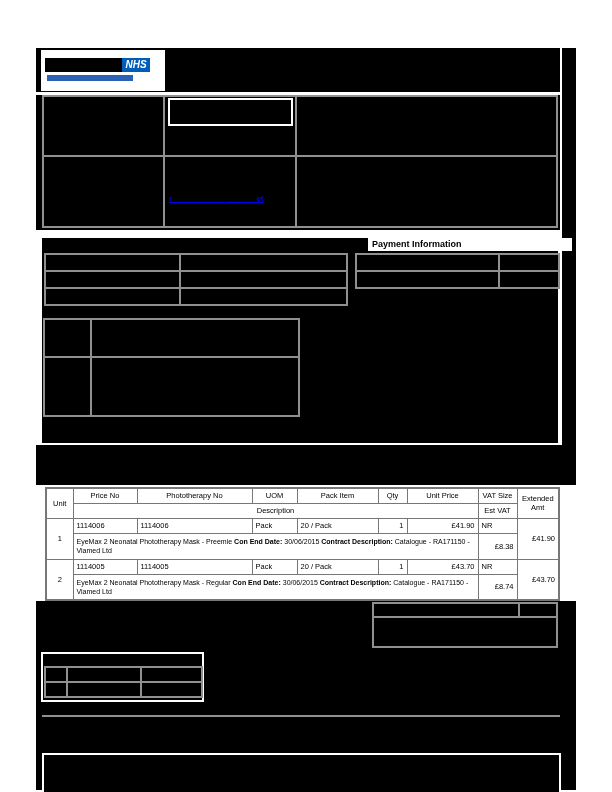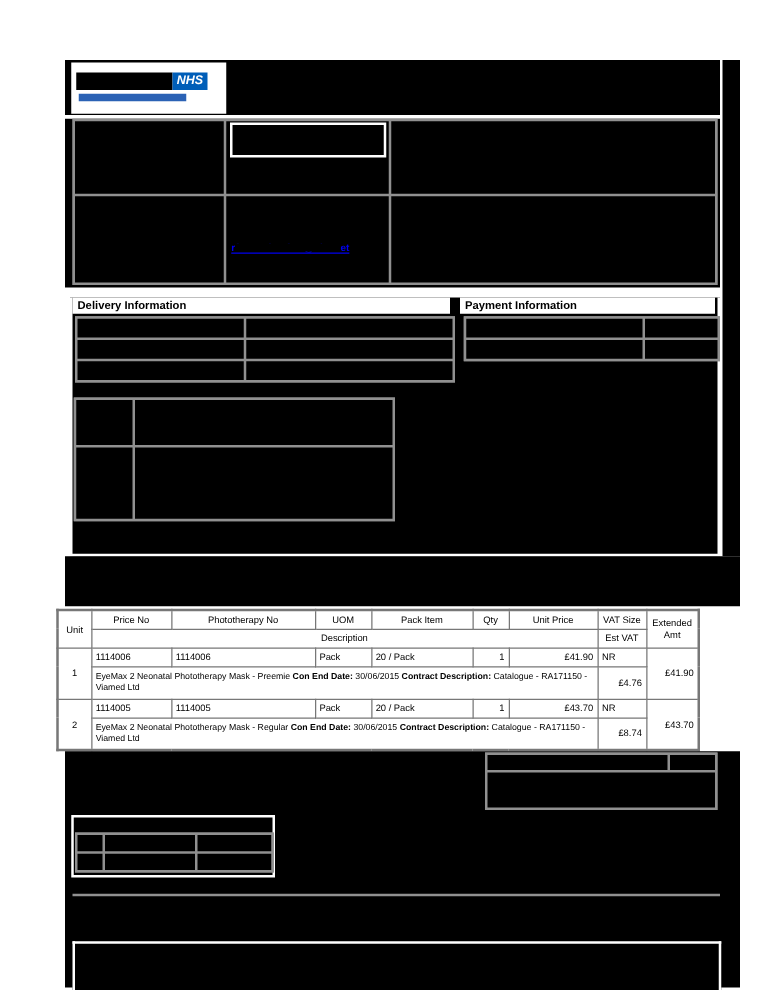"NHS" .abs { margin-left: 16px -> none }
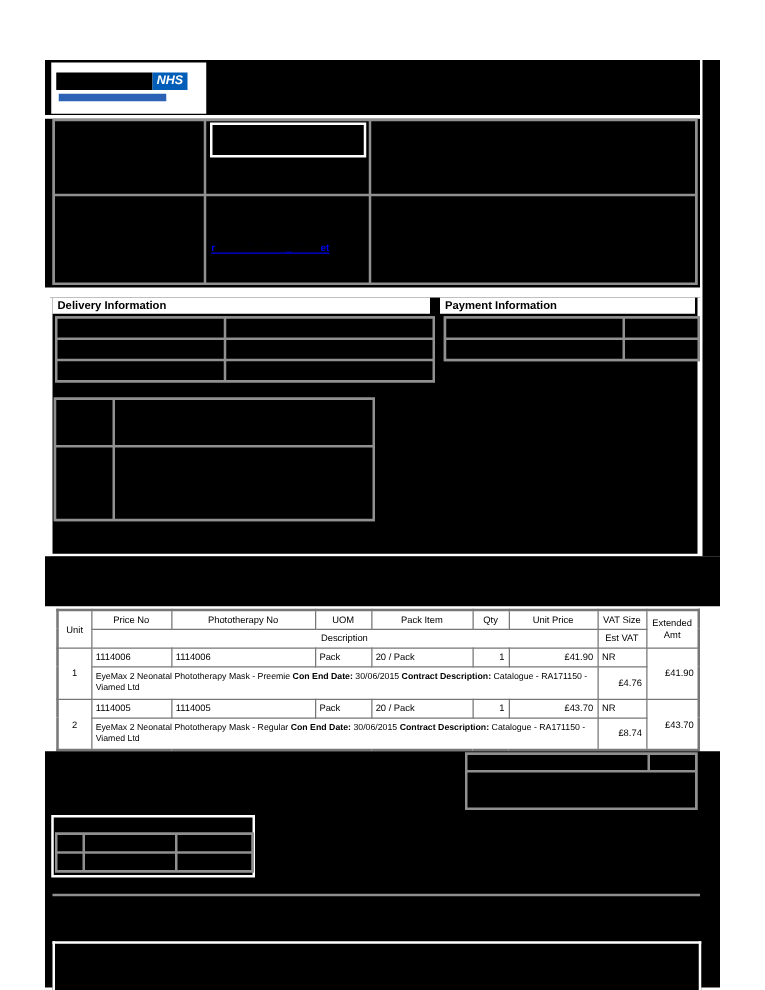"Delivery Information" div.strip { html: <div>Delivery Information</div> -> none }
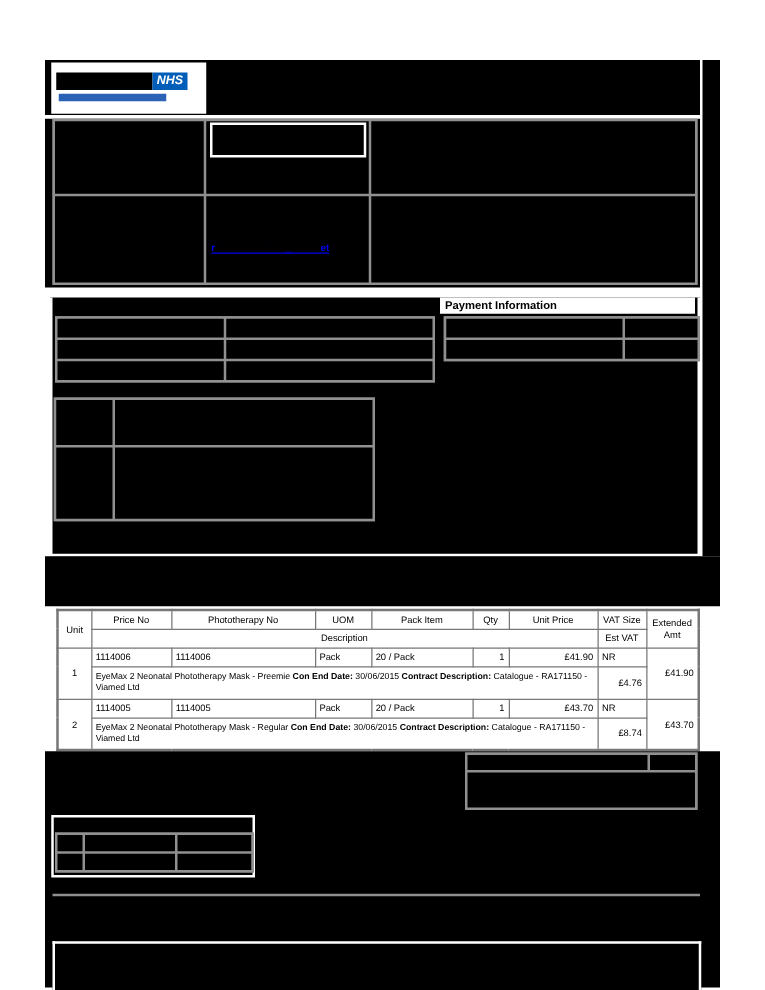"Payment Information" .strip-payment { left: 310px -> 326px }
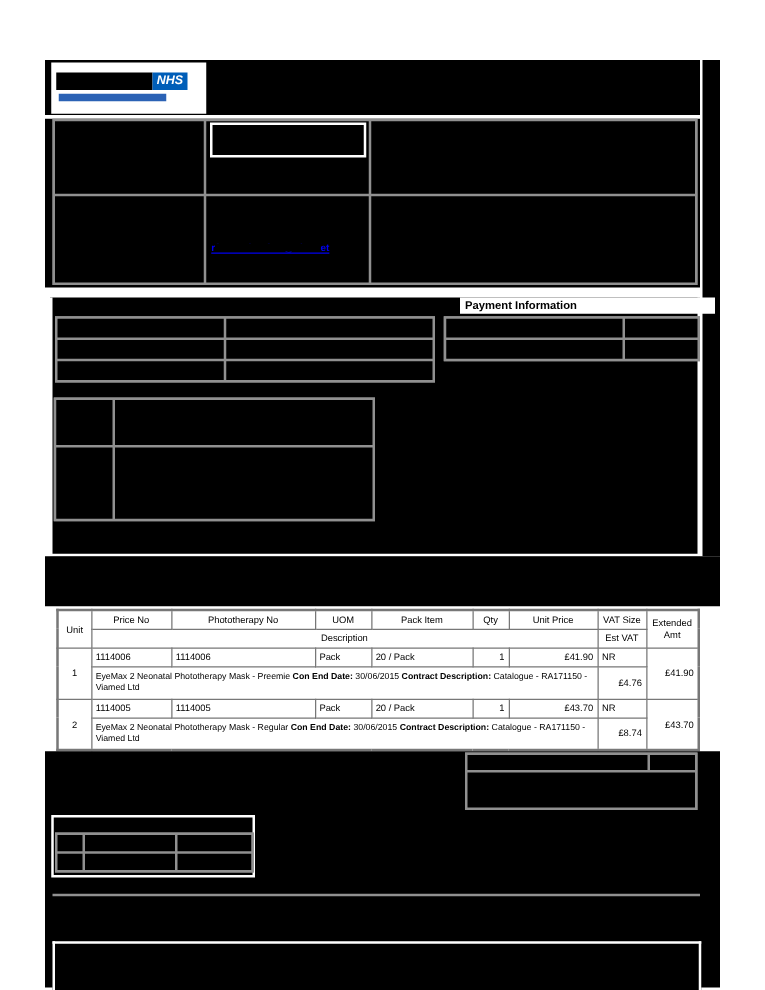"£4.76" td.r { text: £4.76 -> £8.38 }
